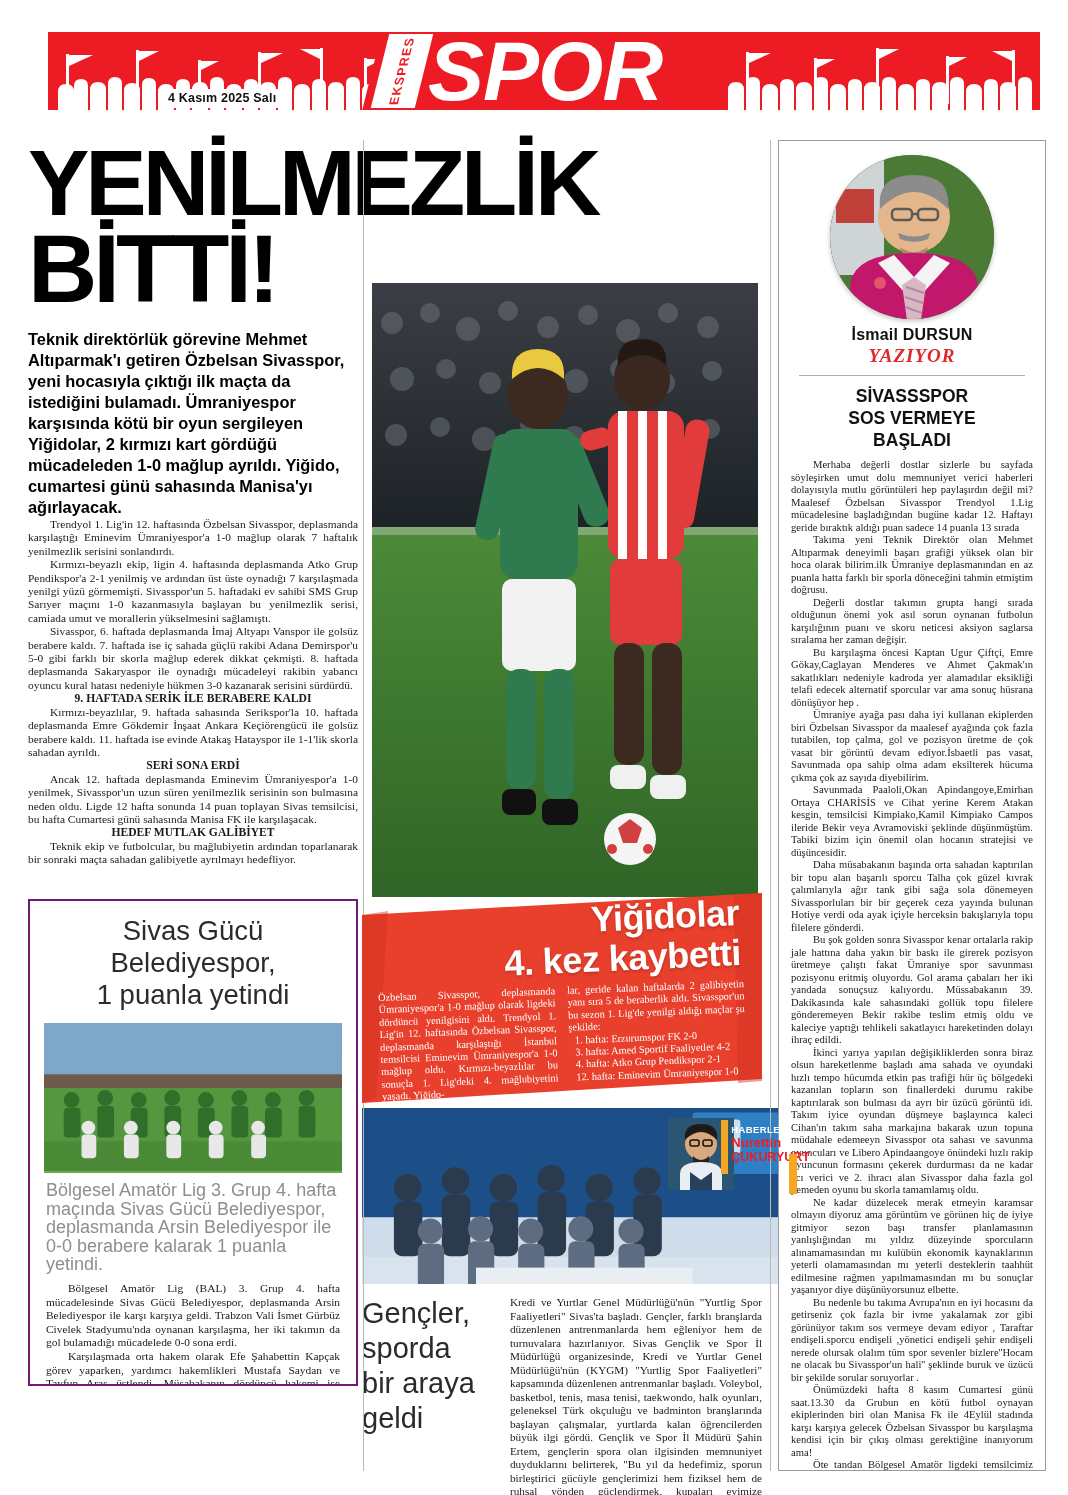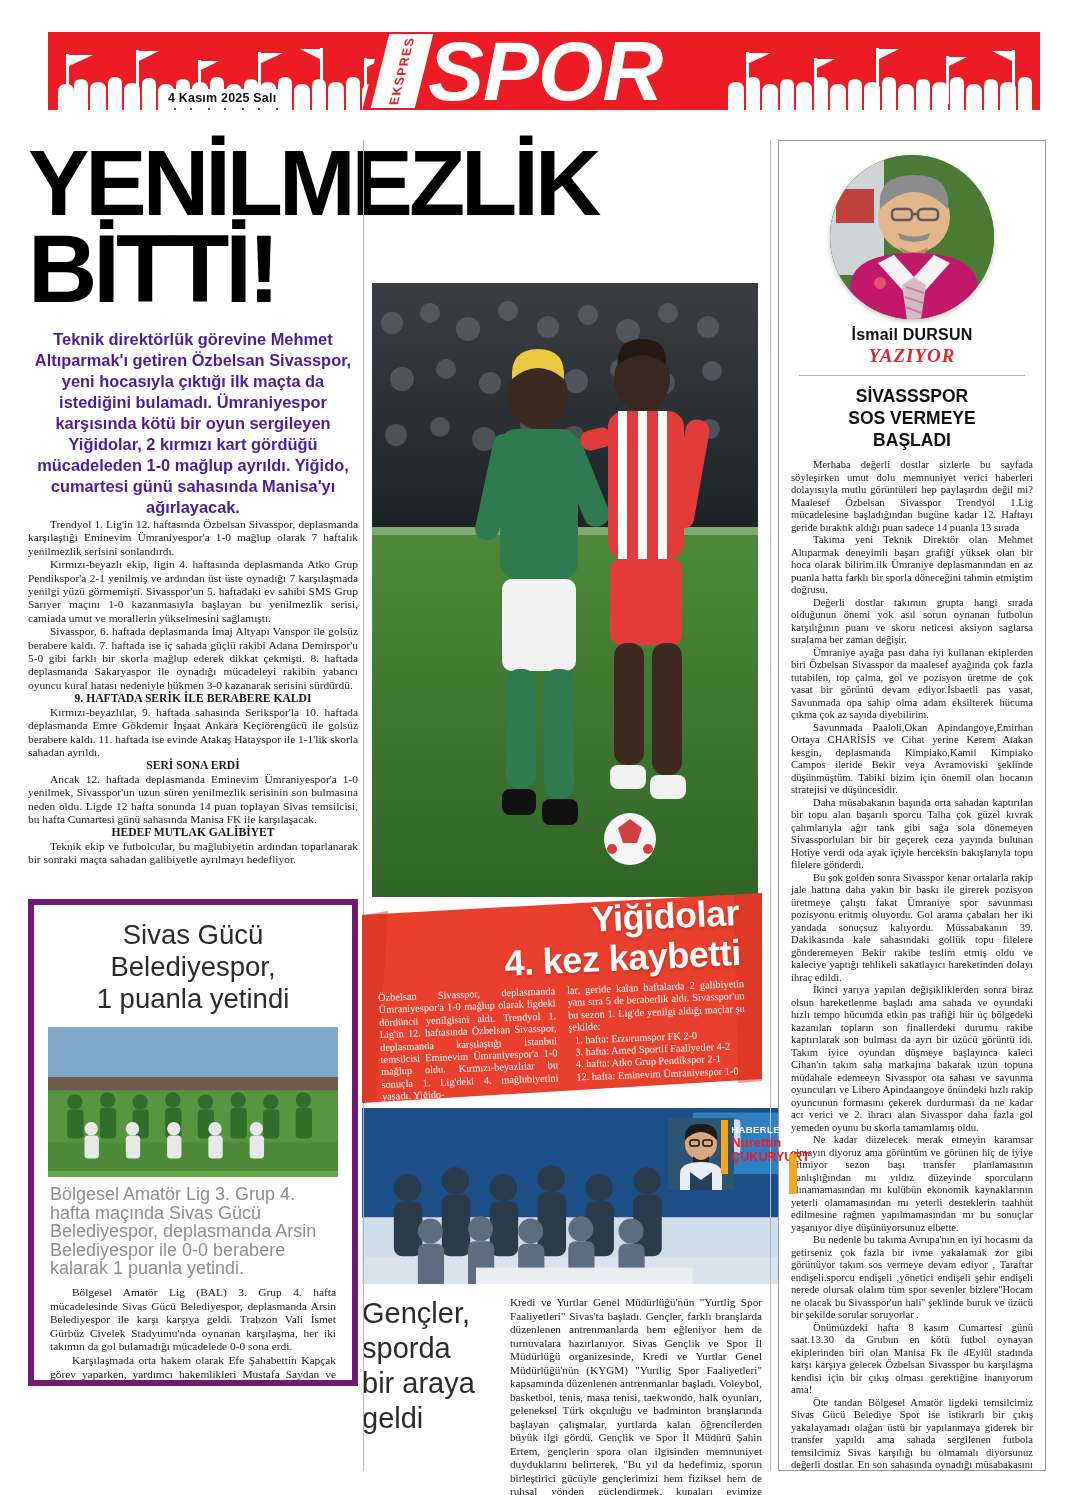"Teknik direktörlük görevine Mehmet" .lead { color: #4c1d95 -> #000000; text-align: center -> none }
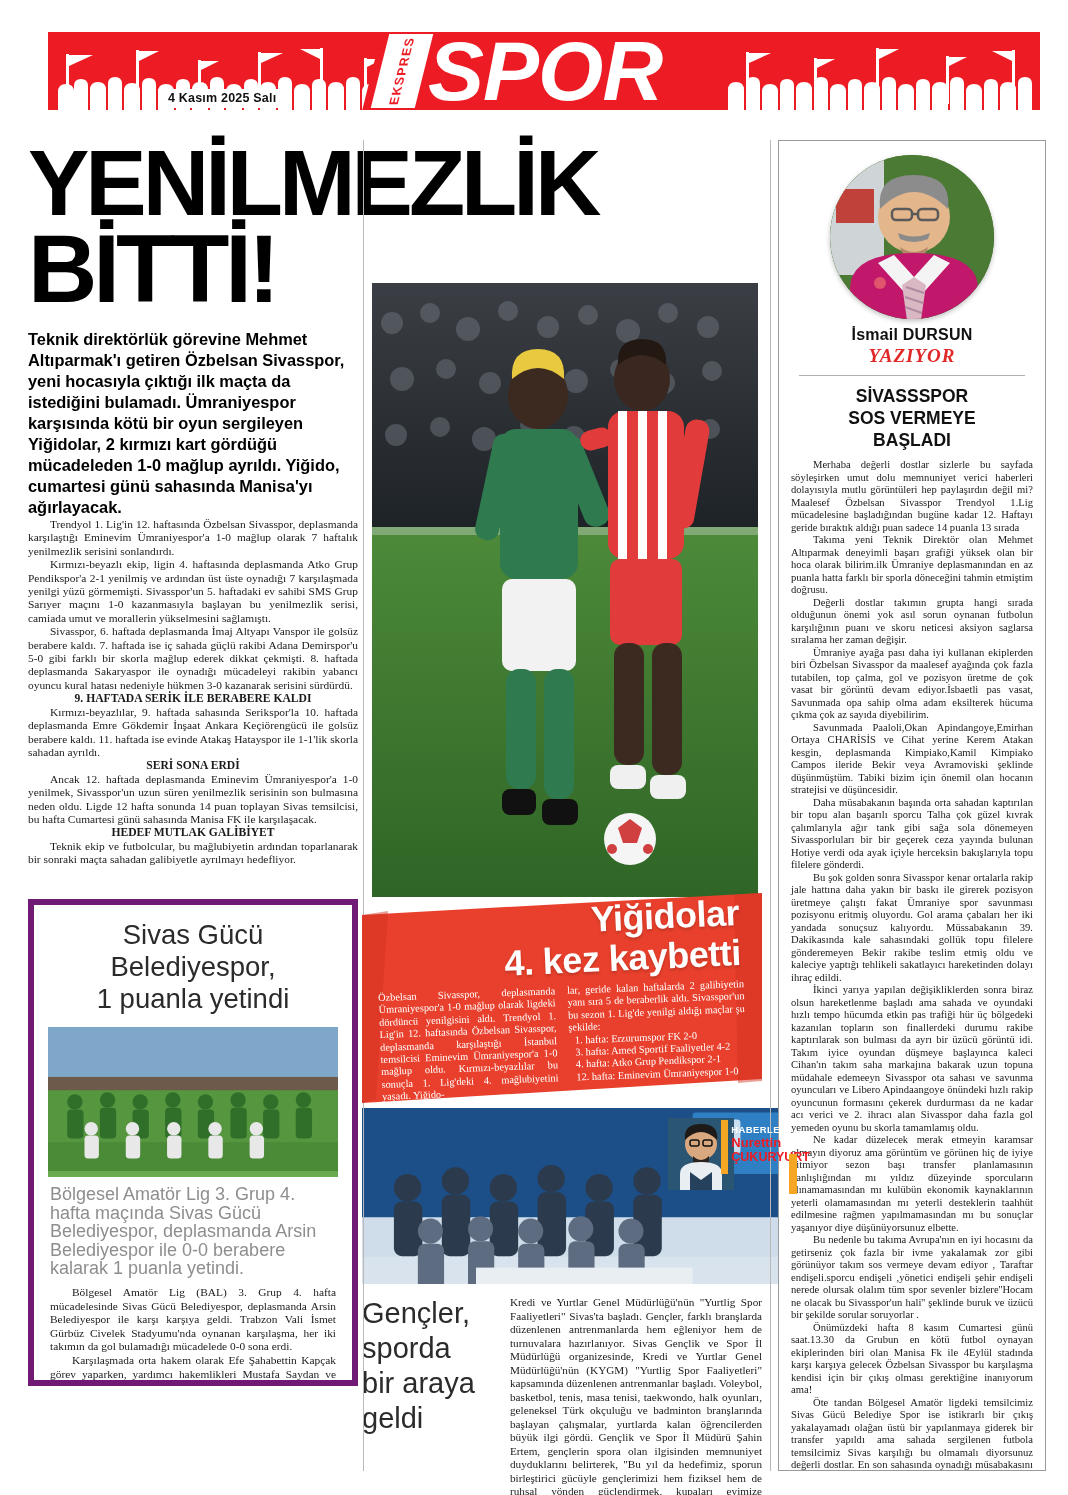"Bu karşılaşma öncesi Kaptan Ugur" p { html: none -> <p>Bu karşılaşma öncesi Kaptan Ugur Çiftçi, Emre Gökay,Caglayan Menderes ve Ahmet Çakmak'ın sakatlıkları nedeniyle kadroda yer alamadılar eksikliği telafi edecek alternatif sporcular var ama sonuç hüsrana dönüşüyor hep .</p> }
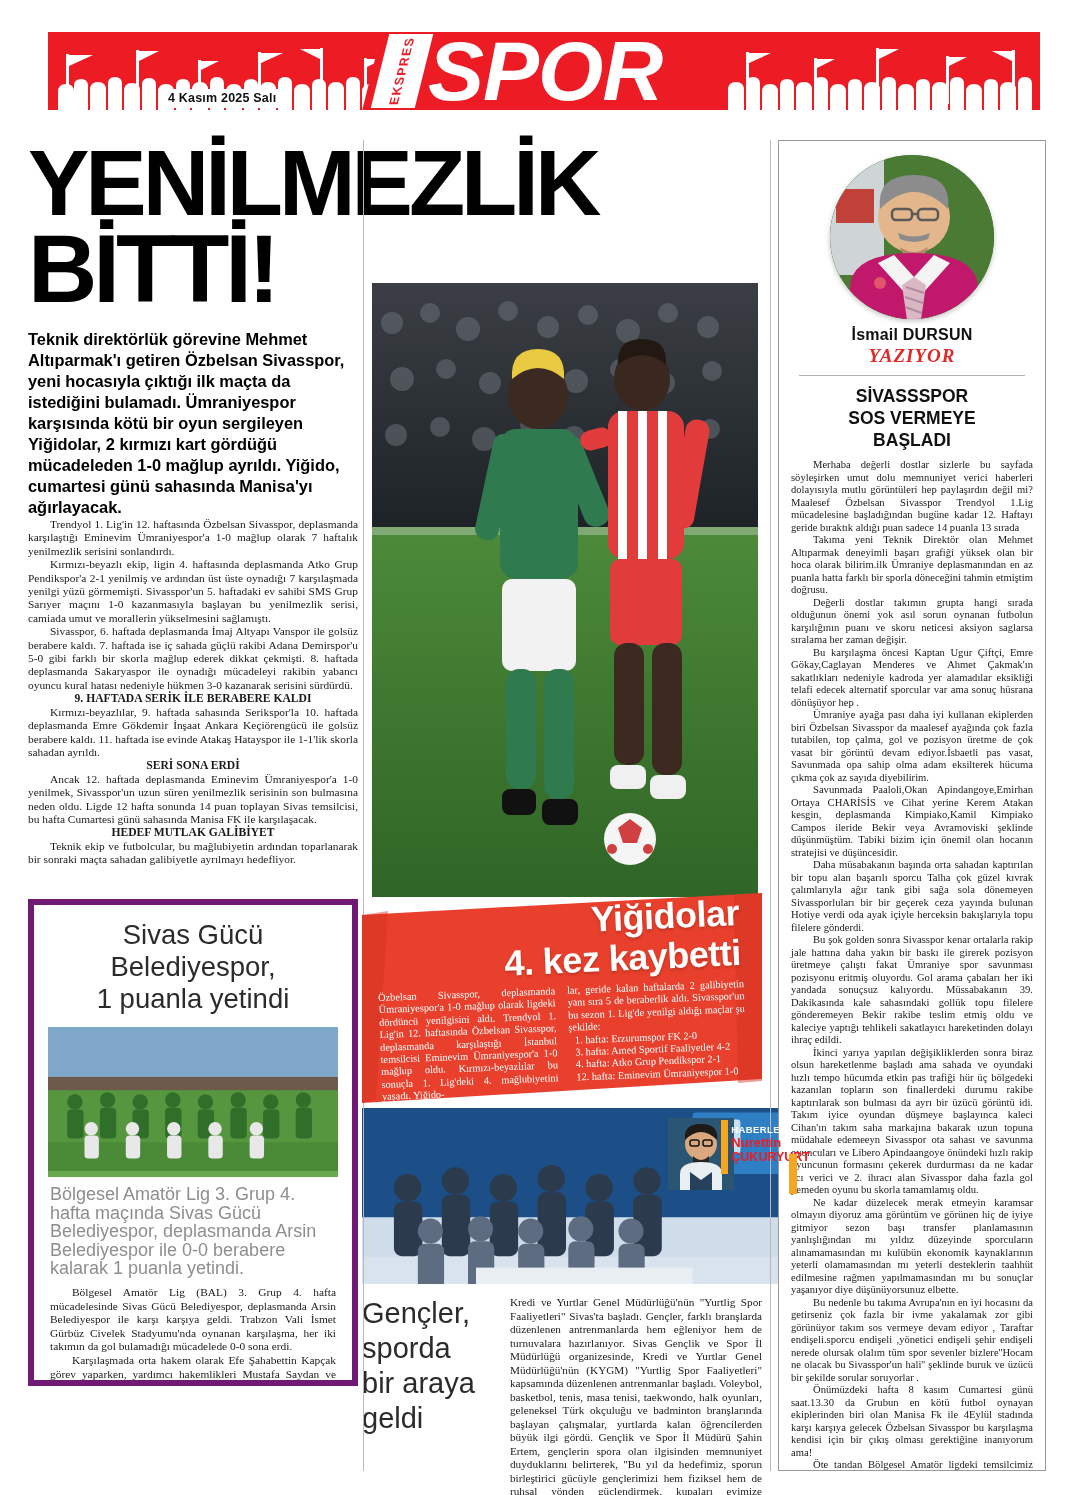"Savunmada Paaloli,Okan" p { text: deplasmanda -> temsilcisi }
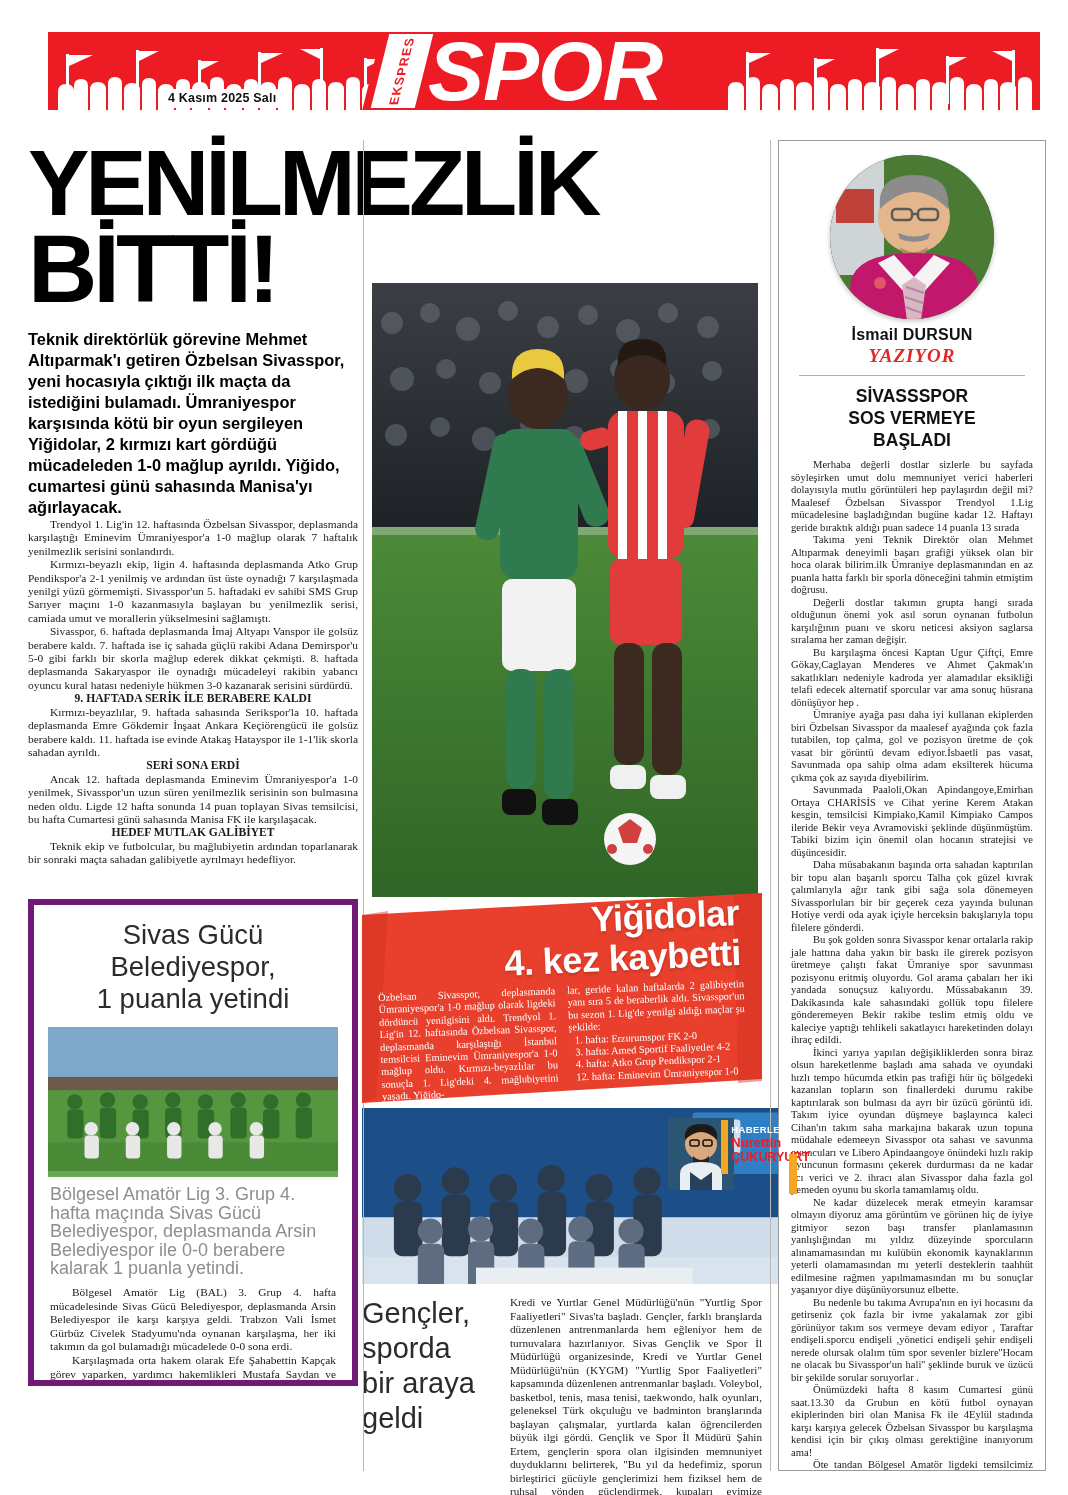"Sivas Gücü" .sgbox { border: 6px solid #701a75 -> 2px solid #701a75 }
